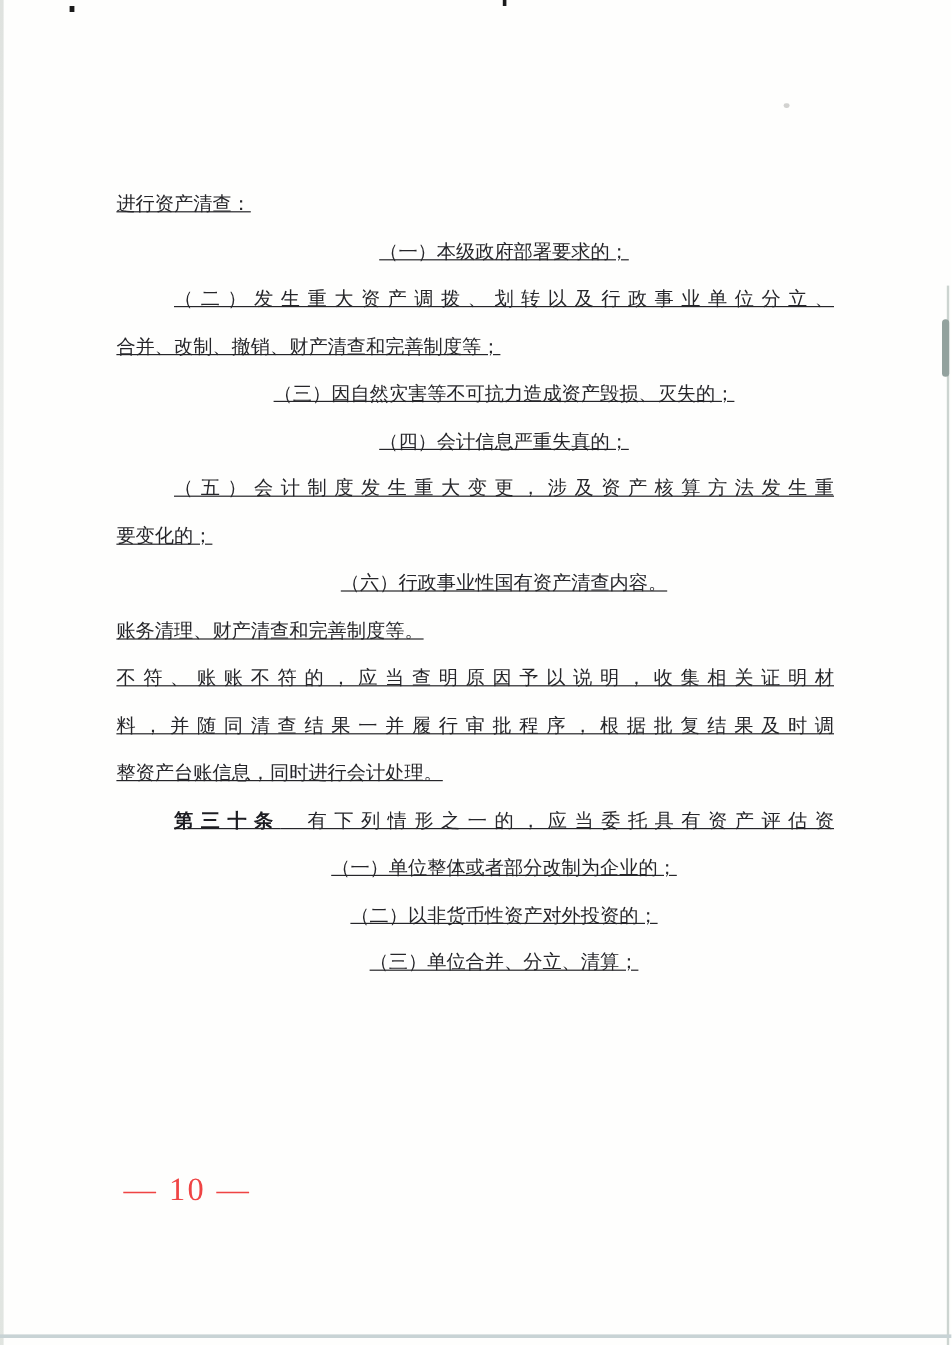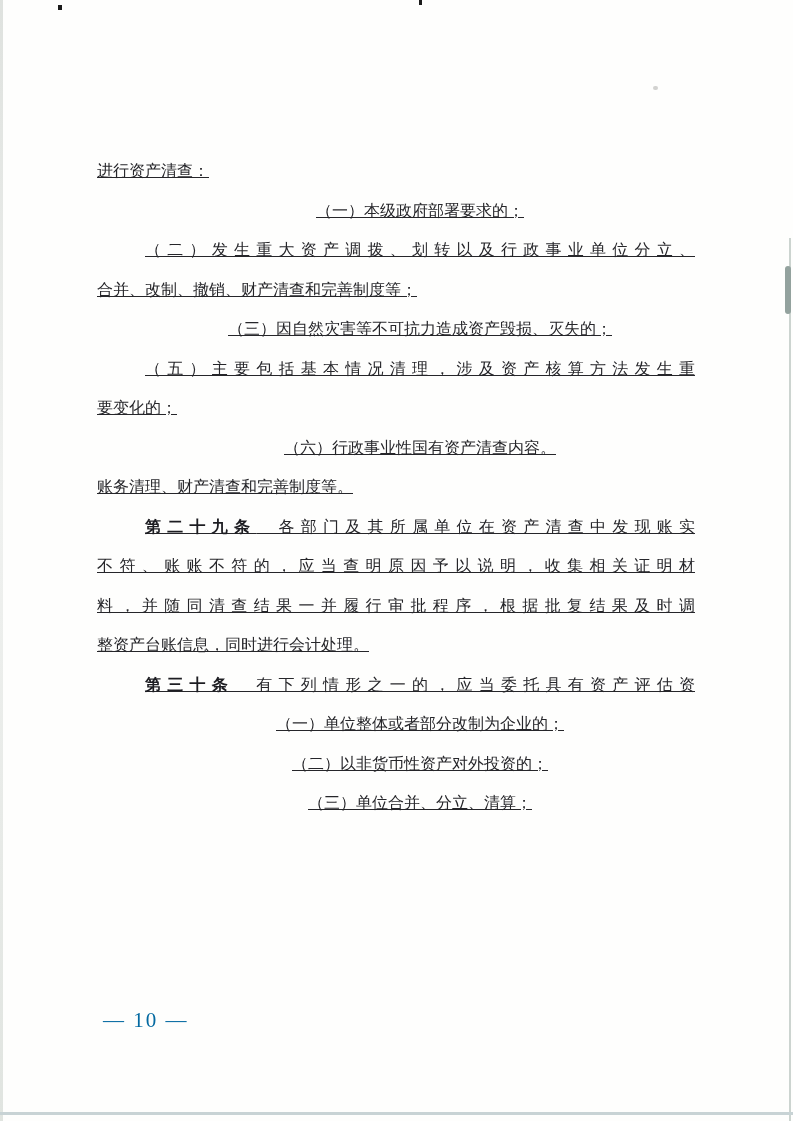"（四）会计信息严重失真的；" div.line { html: none -> <div><span>（四）会计信息严重失真的；</span></div> }
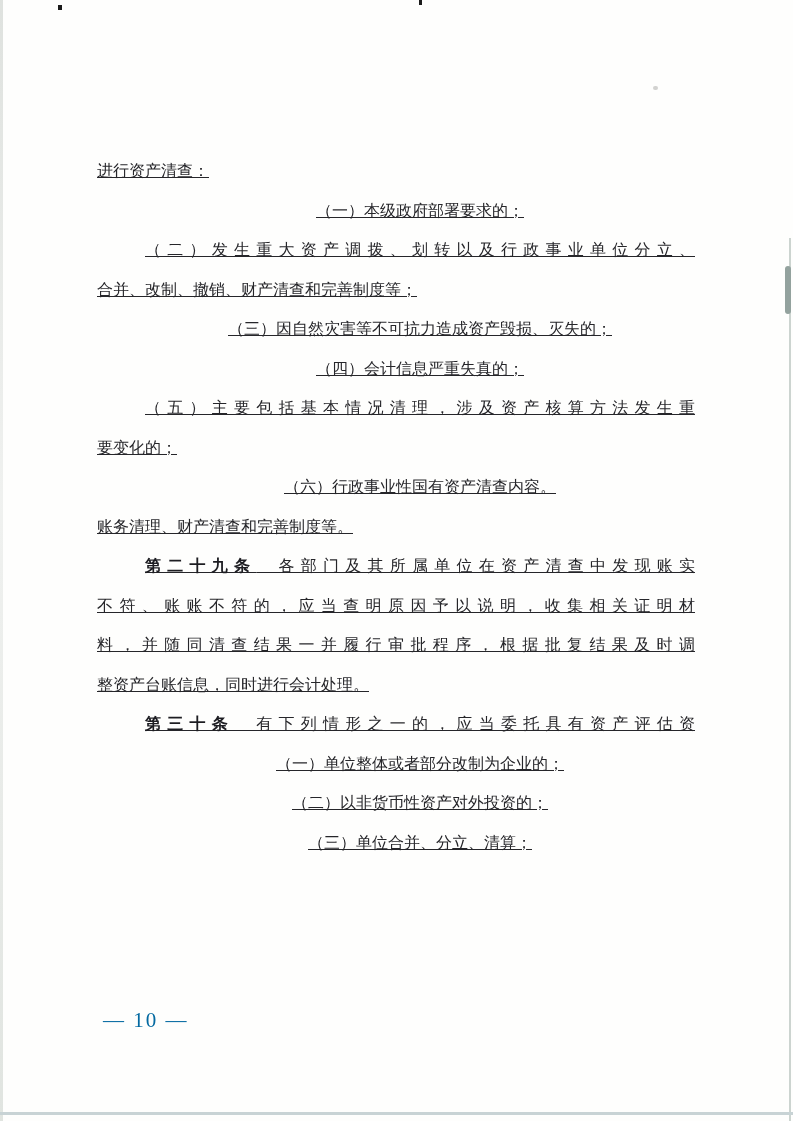"（五）主要包括基本情况清理，涉及资产核算方法发生重" span.run { text: 主要包括基本情况清理 -> 会计制度发生重大变更 }
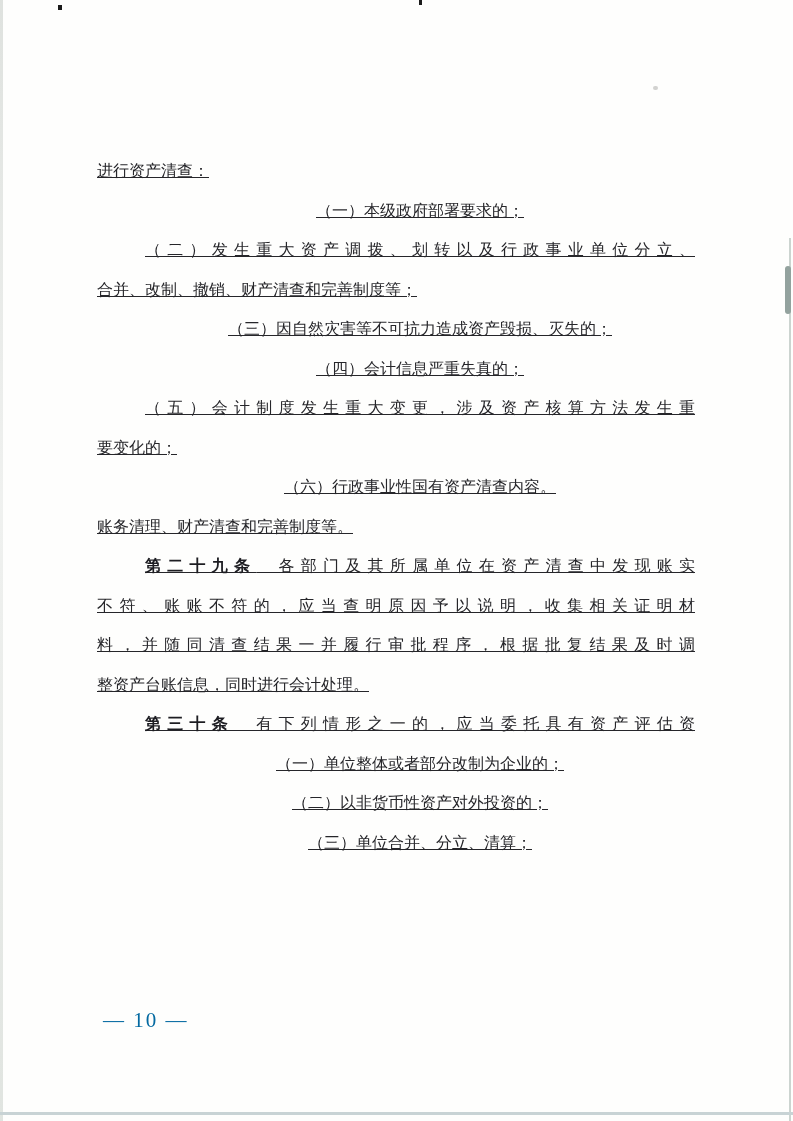"第二十九条 各部门及其所属单位在资产清查中发现账实" div.line { html: <div><span>第二十九条</span><span> 各部门及其所属单位在资产清查中发现账实</span></div> -> none }
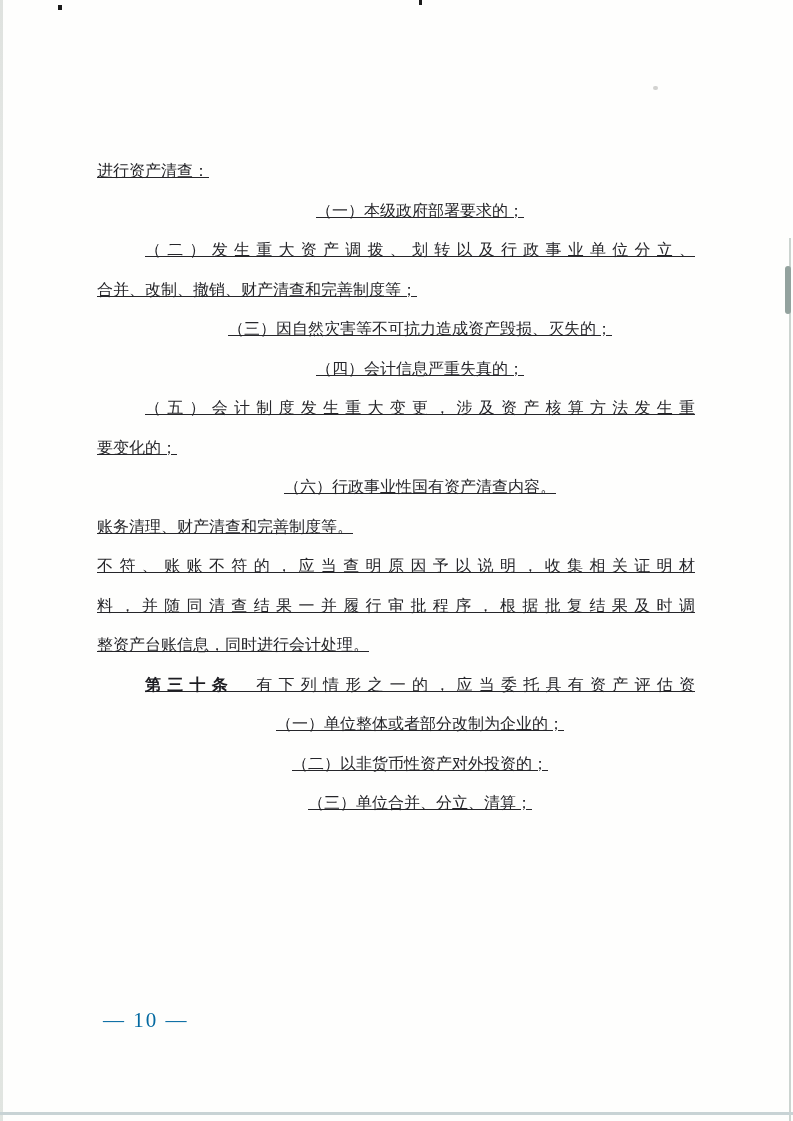"— 10 —" .page-number { color: #0369a1 -> #ef4444; font-size: 21px -> 27px; top: 1008px -> 976px }
